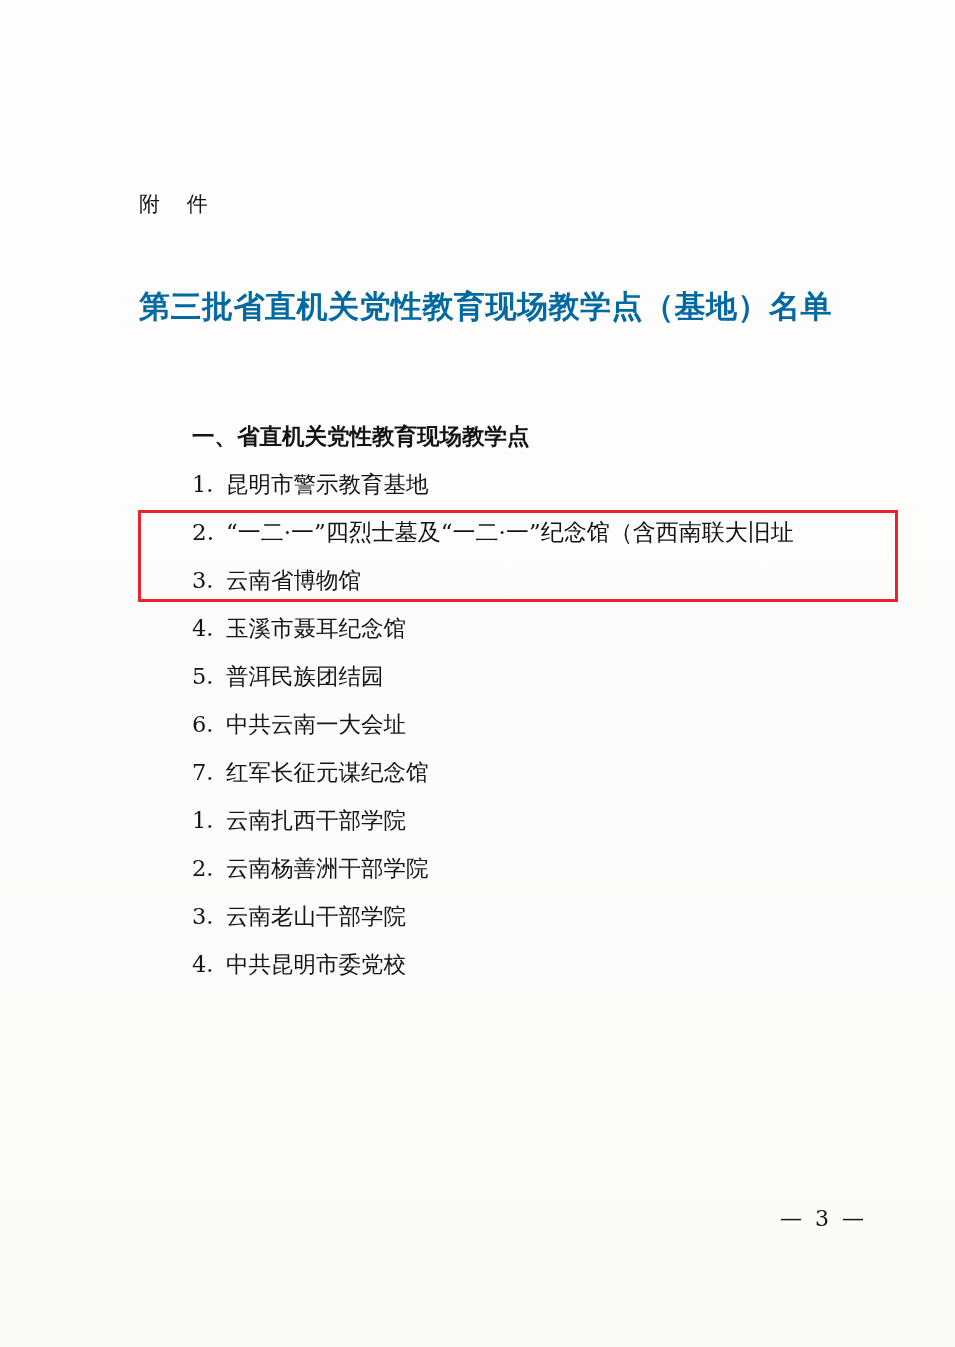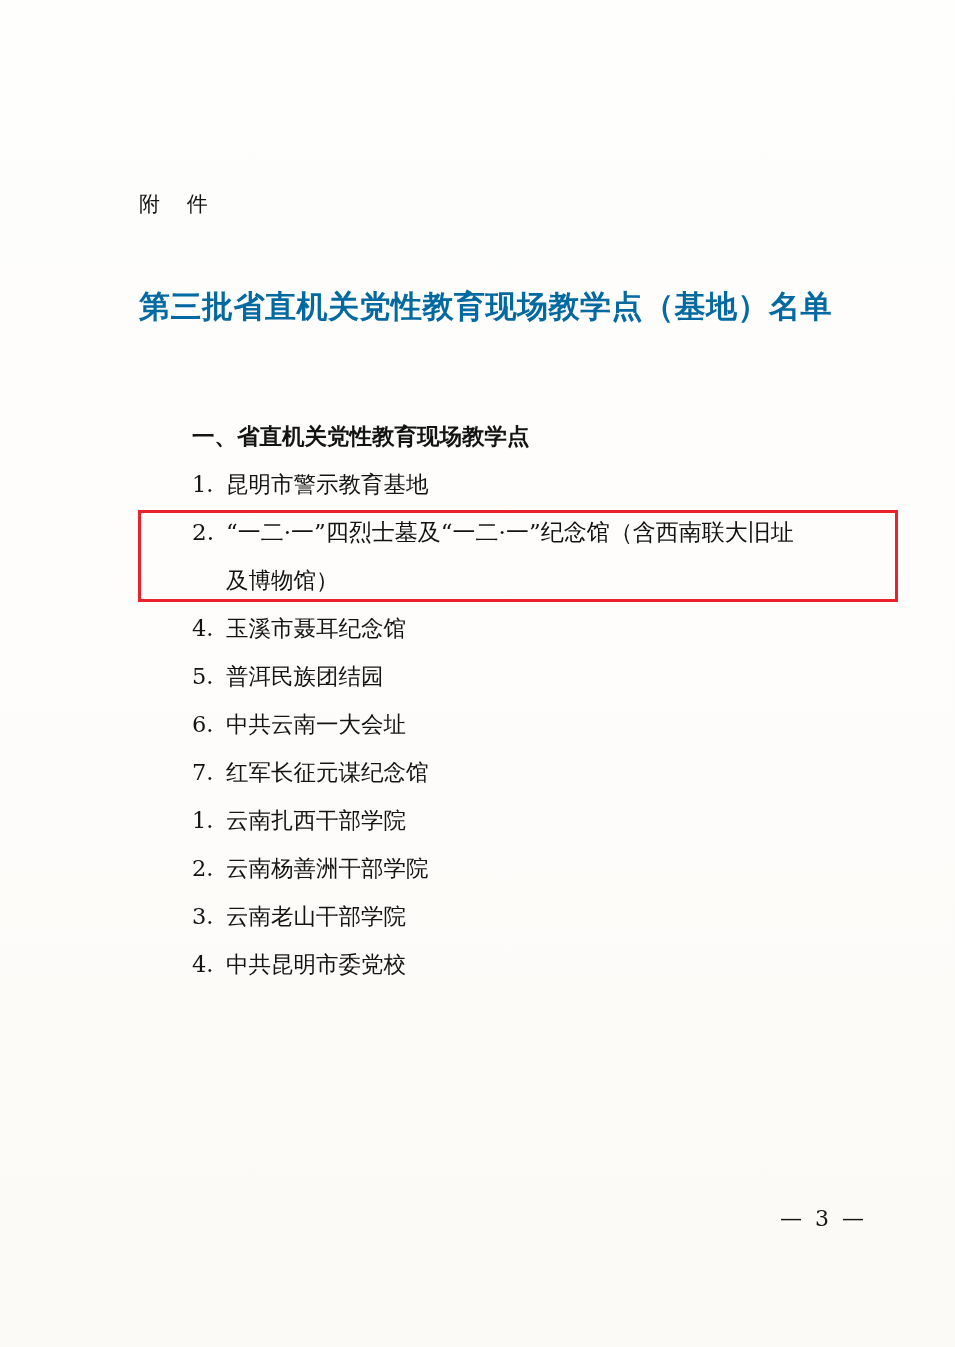"3. 云南省博物馆" div.row { html: none -> <div> <span>3.</span><span>云南省博物馆</span> </div> }
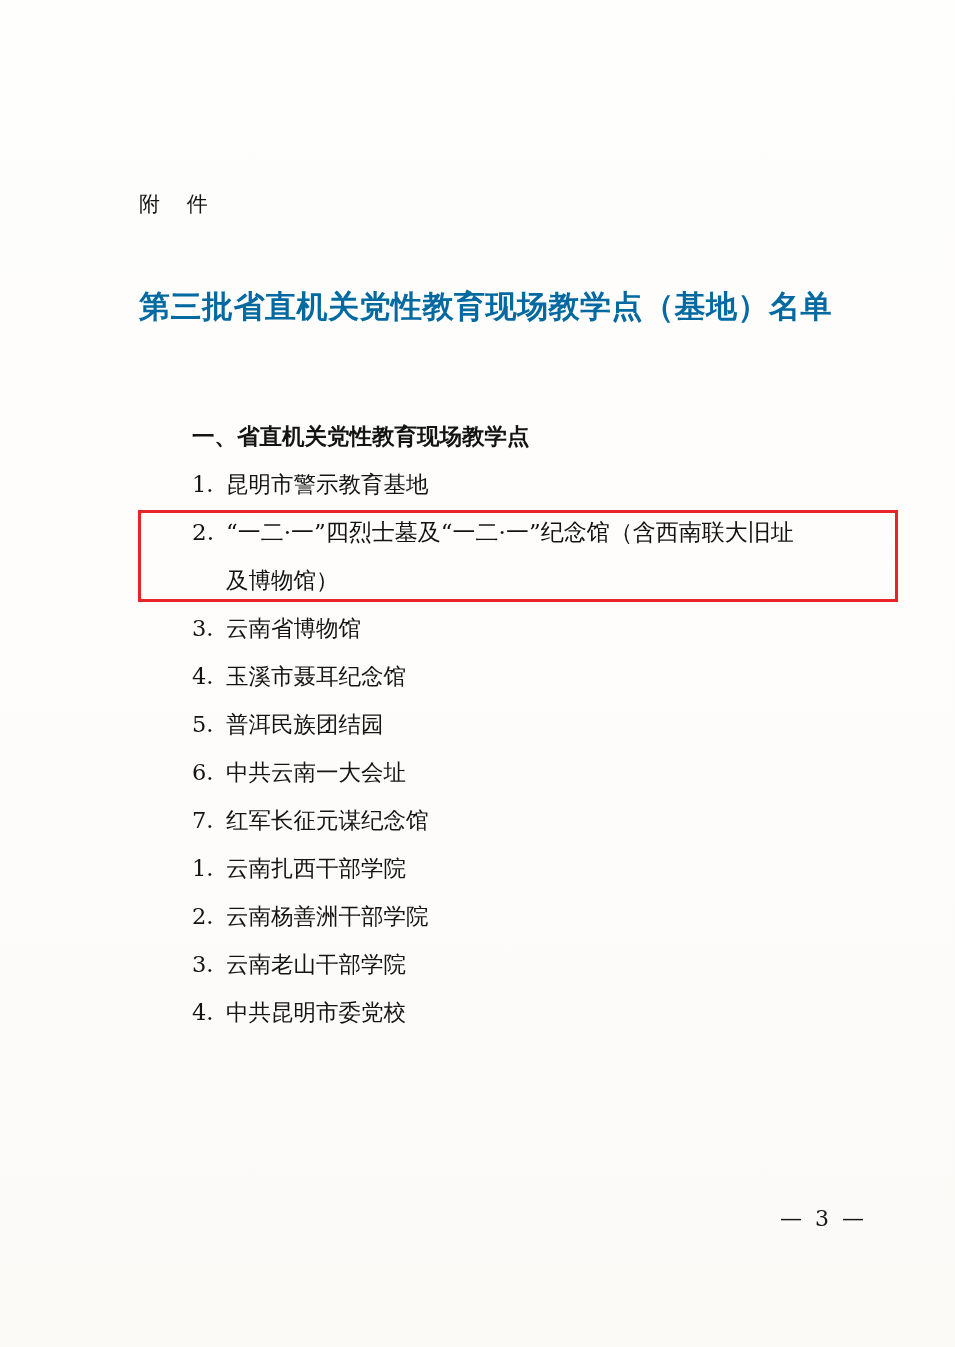"及博物馆）" div.hl-line2 { html: <div> <span>及博物馆）</span> </div> -> none }
